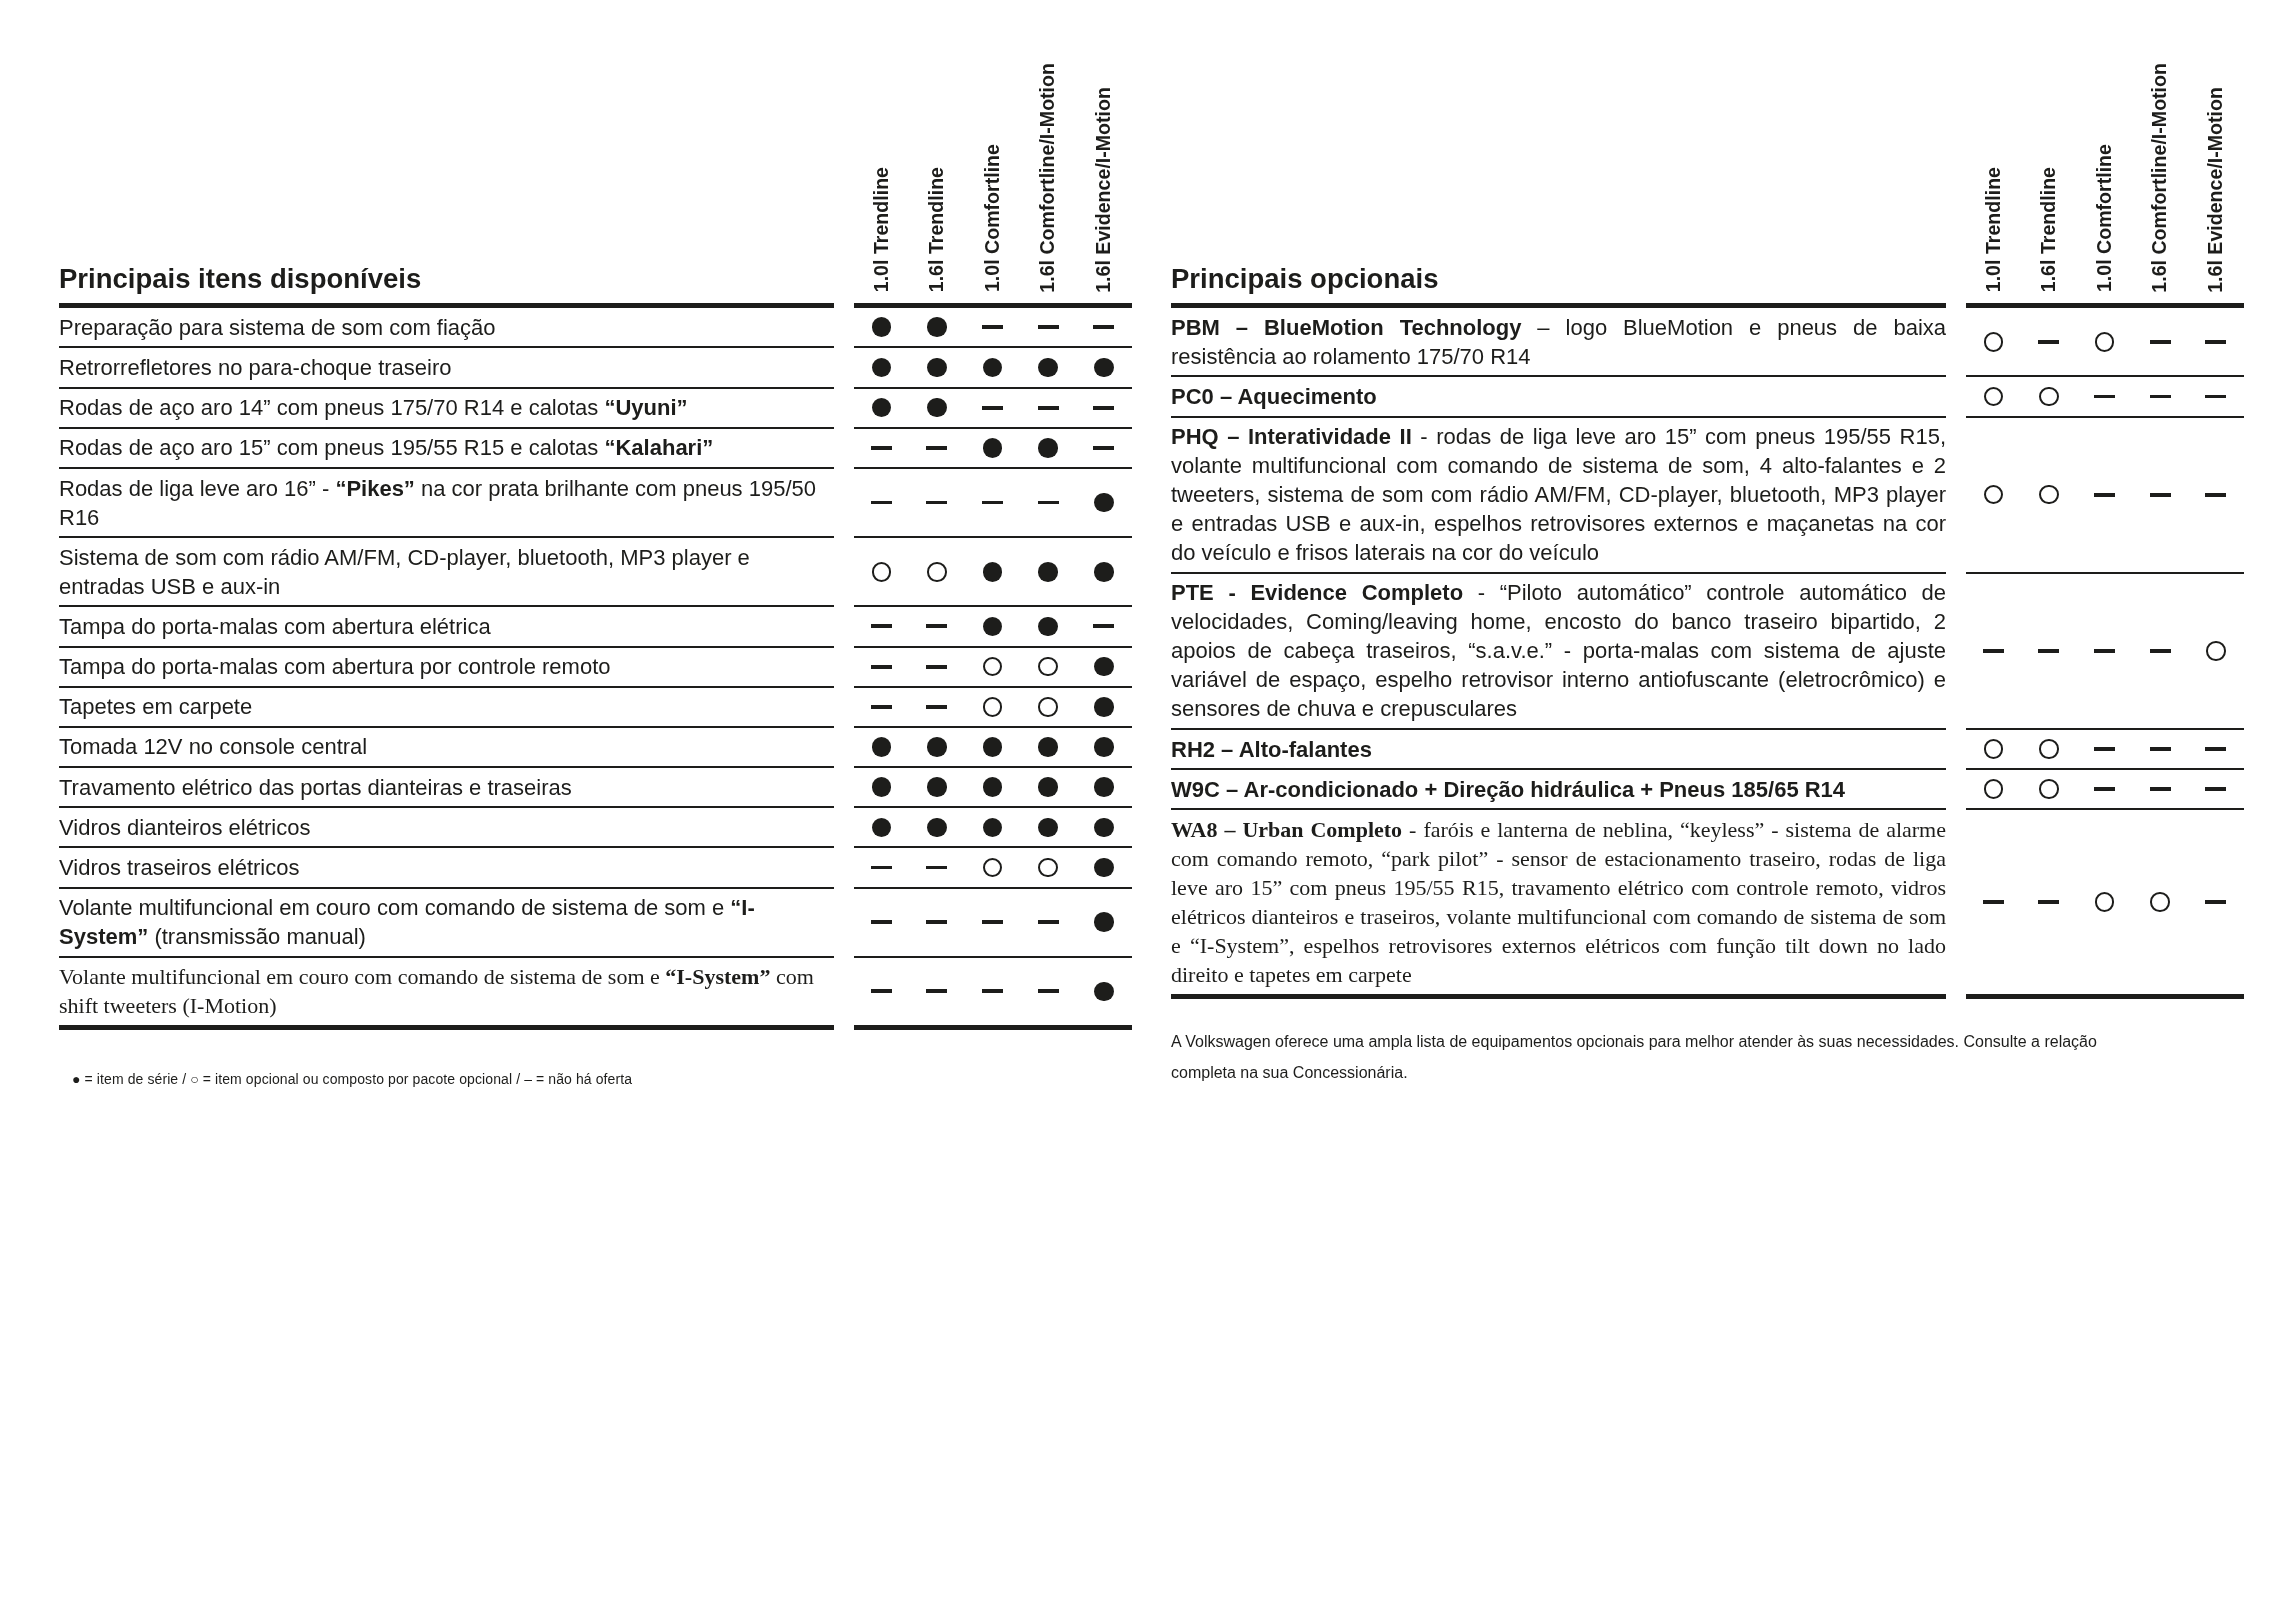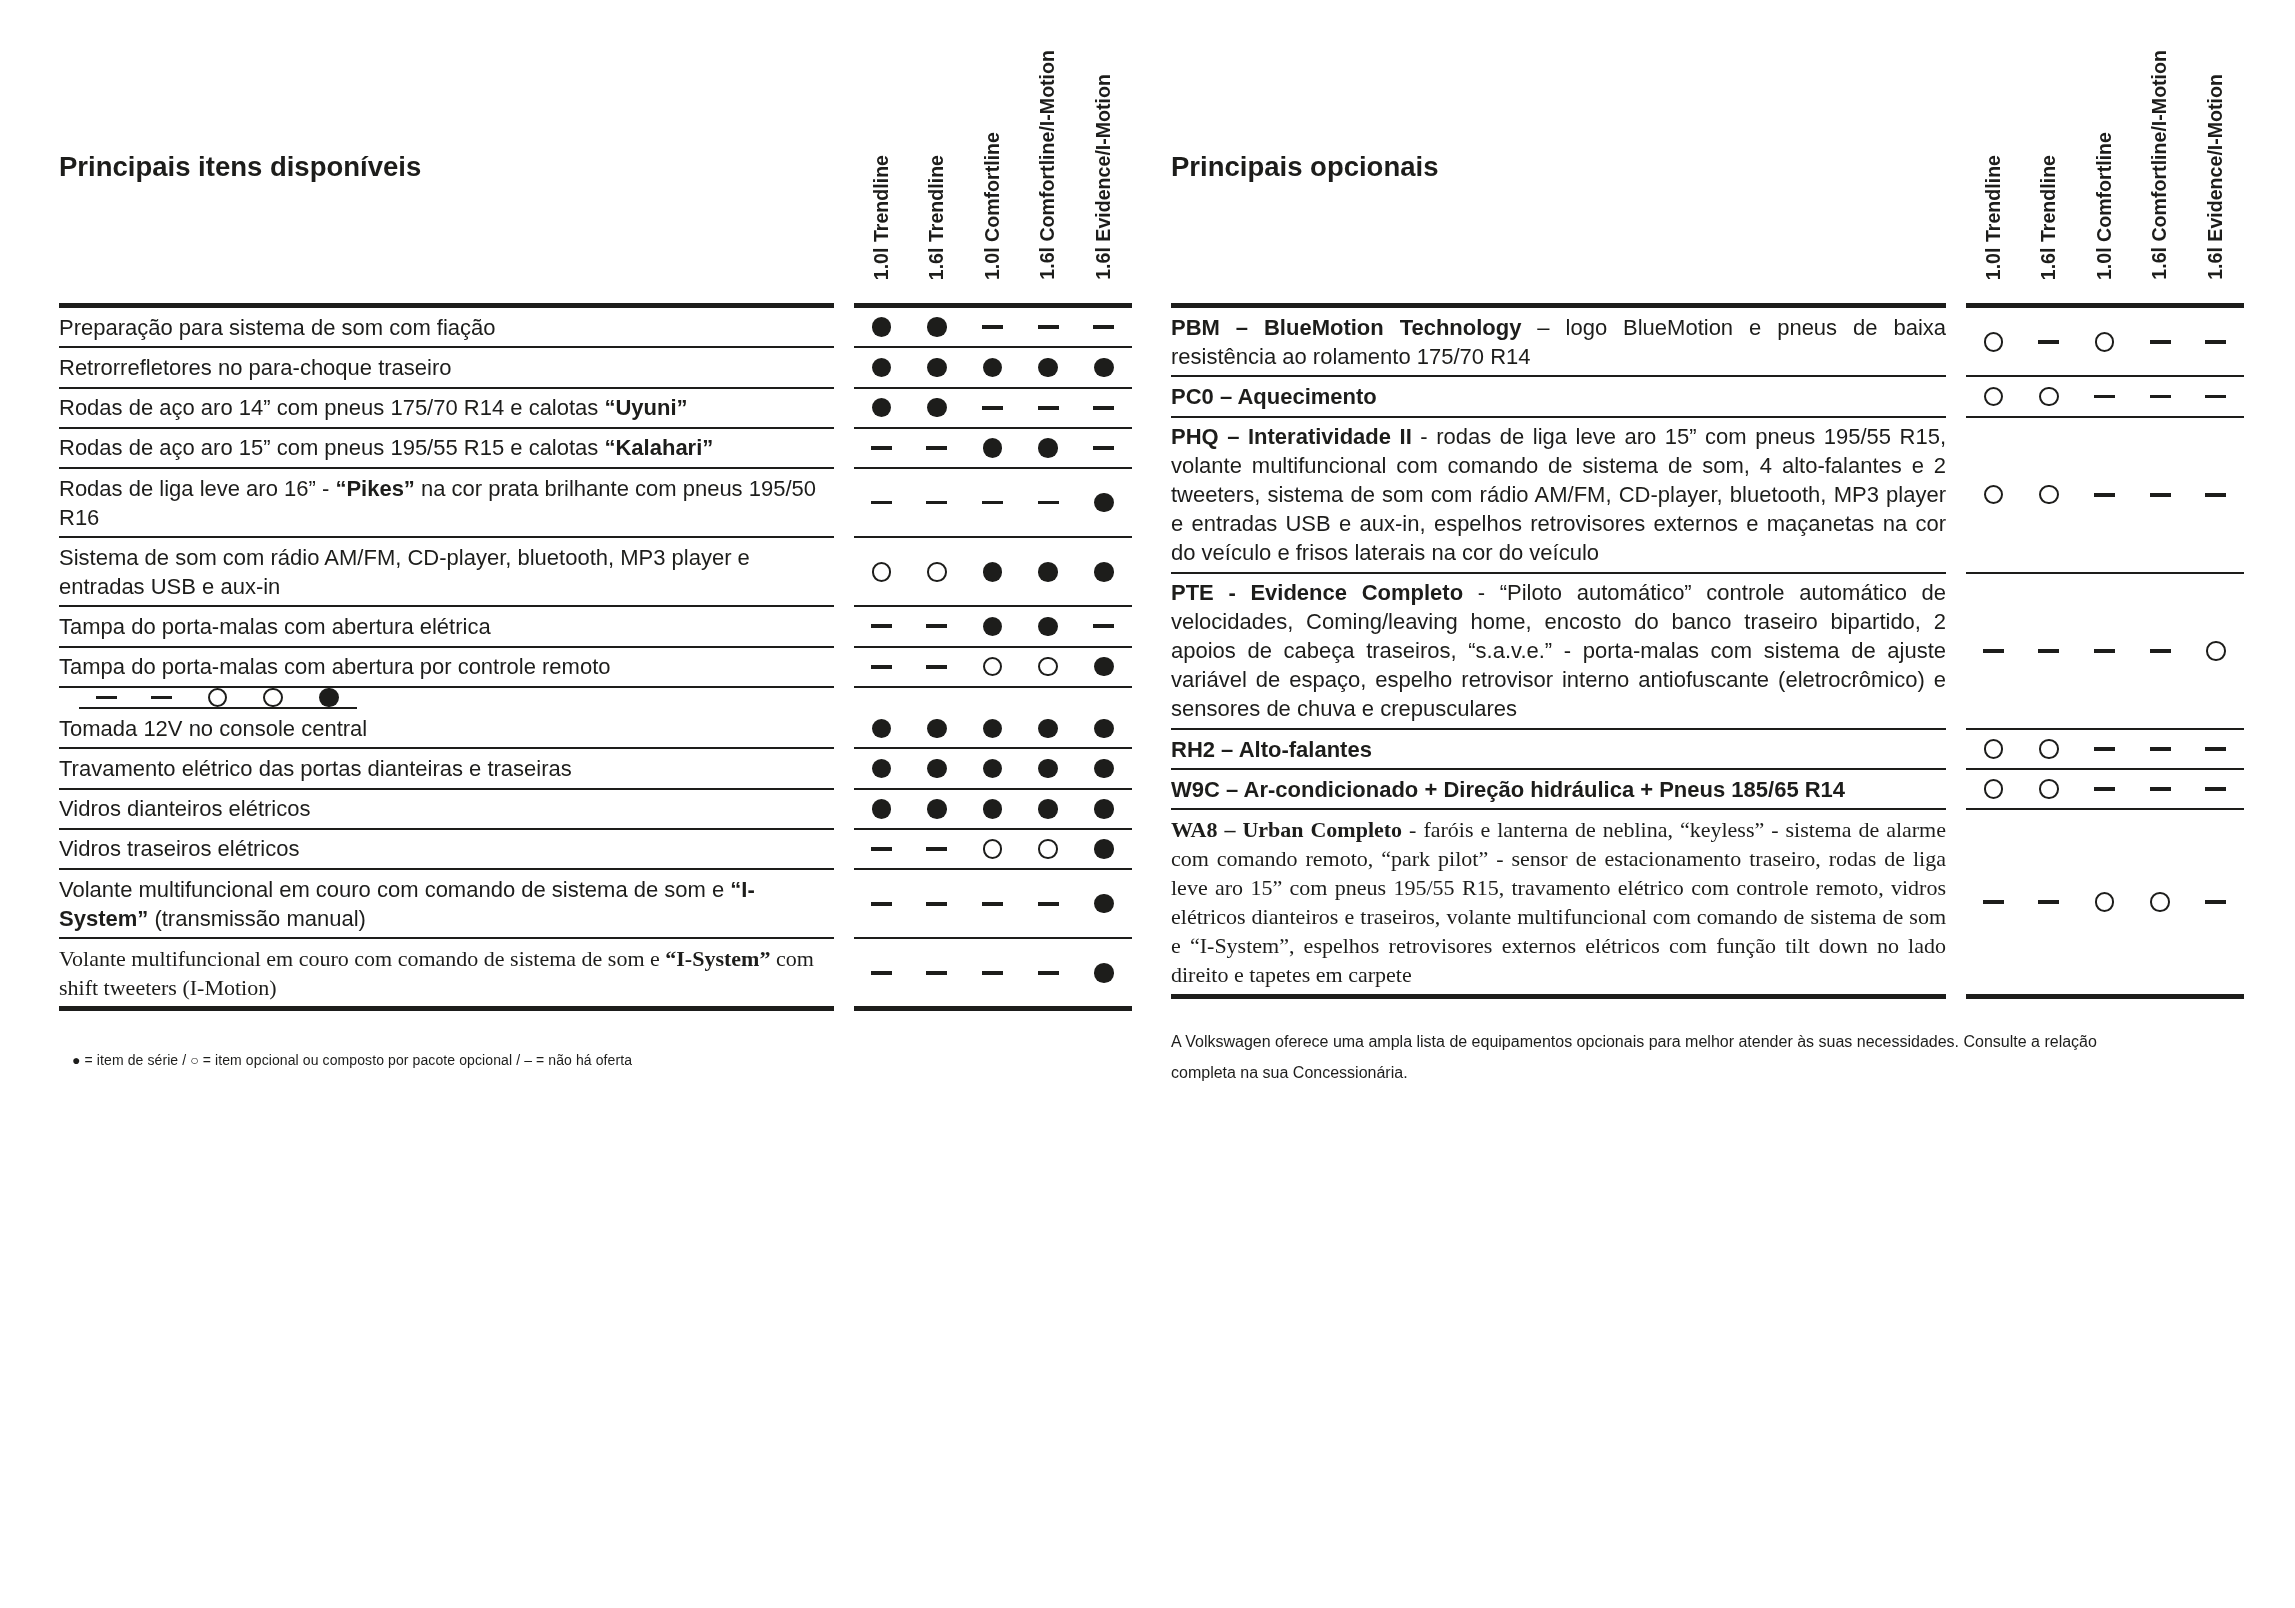"Principais itens disponíveis" .header { align-items: center -> flex-end }
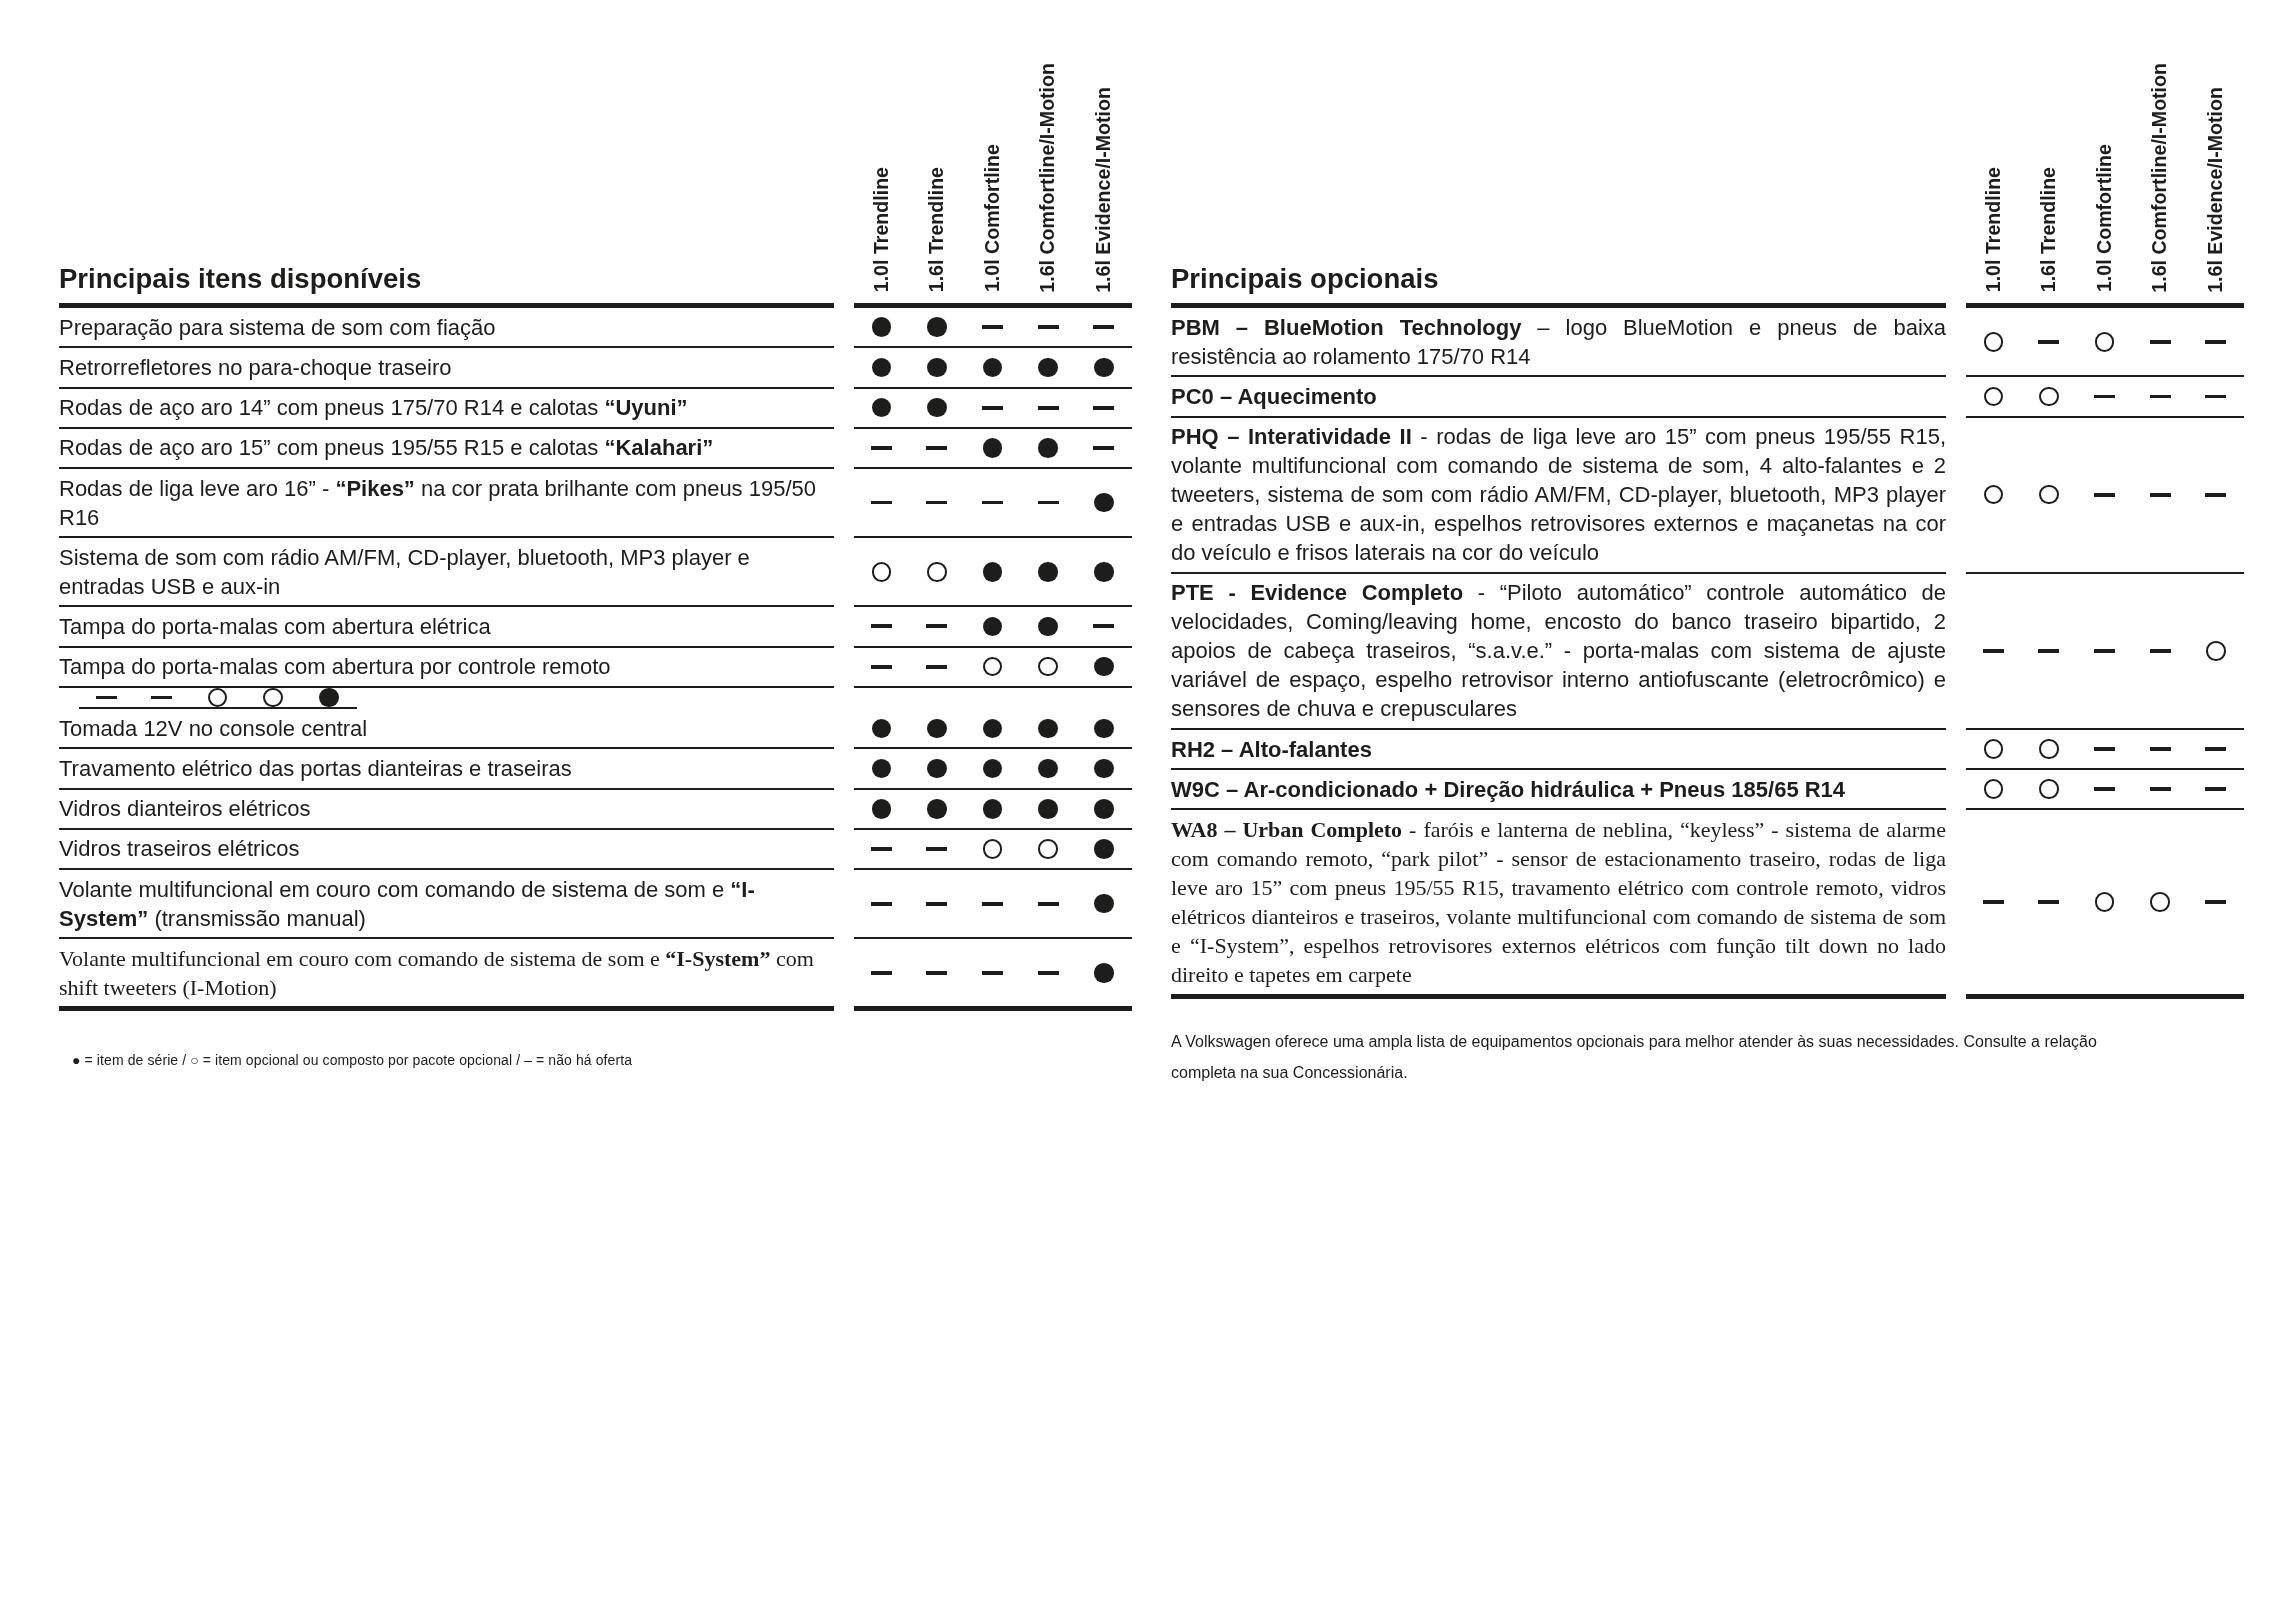"Tapetes em carpete" div.lbl { html: none -> <div> <div><span>Tapetes em carpete</span><span></span><span></span></div> </div> }
